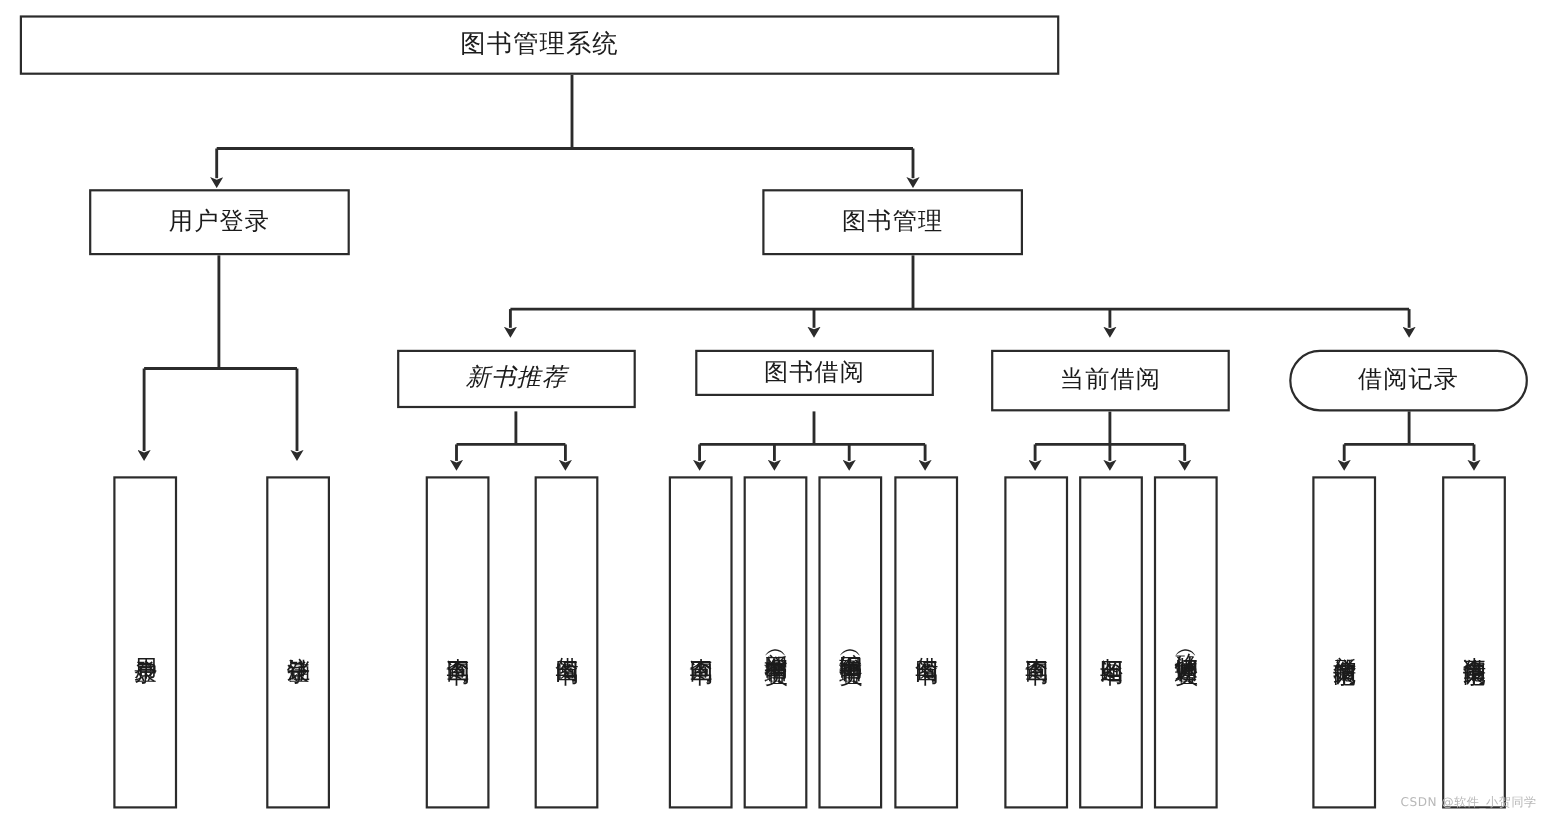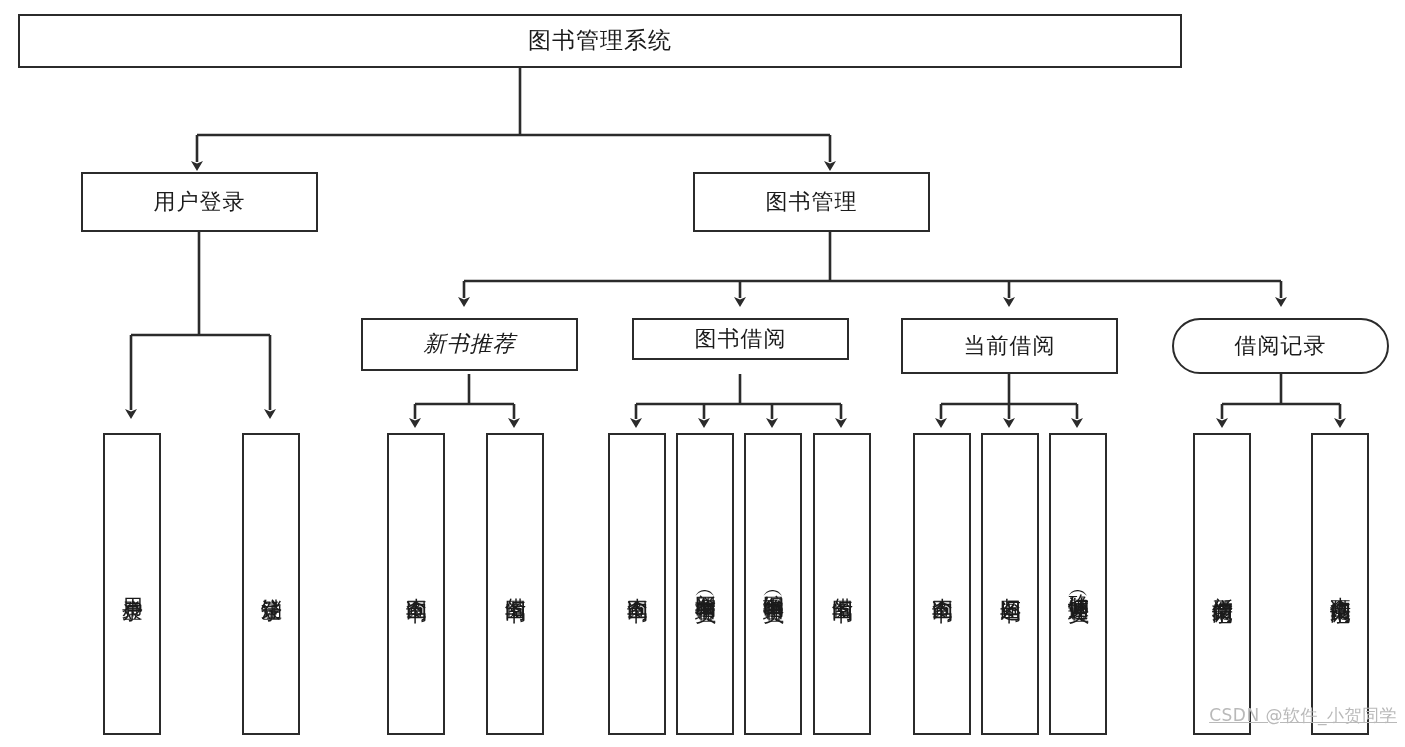"图书管理系统" div.node { width: 1164px -> 945px }
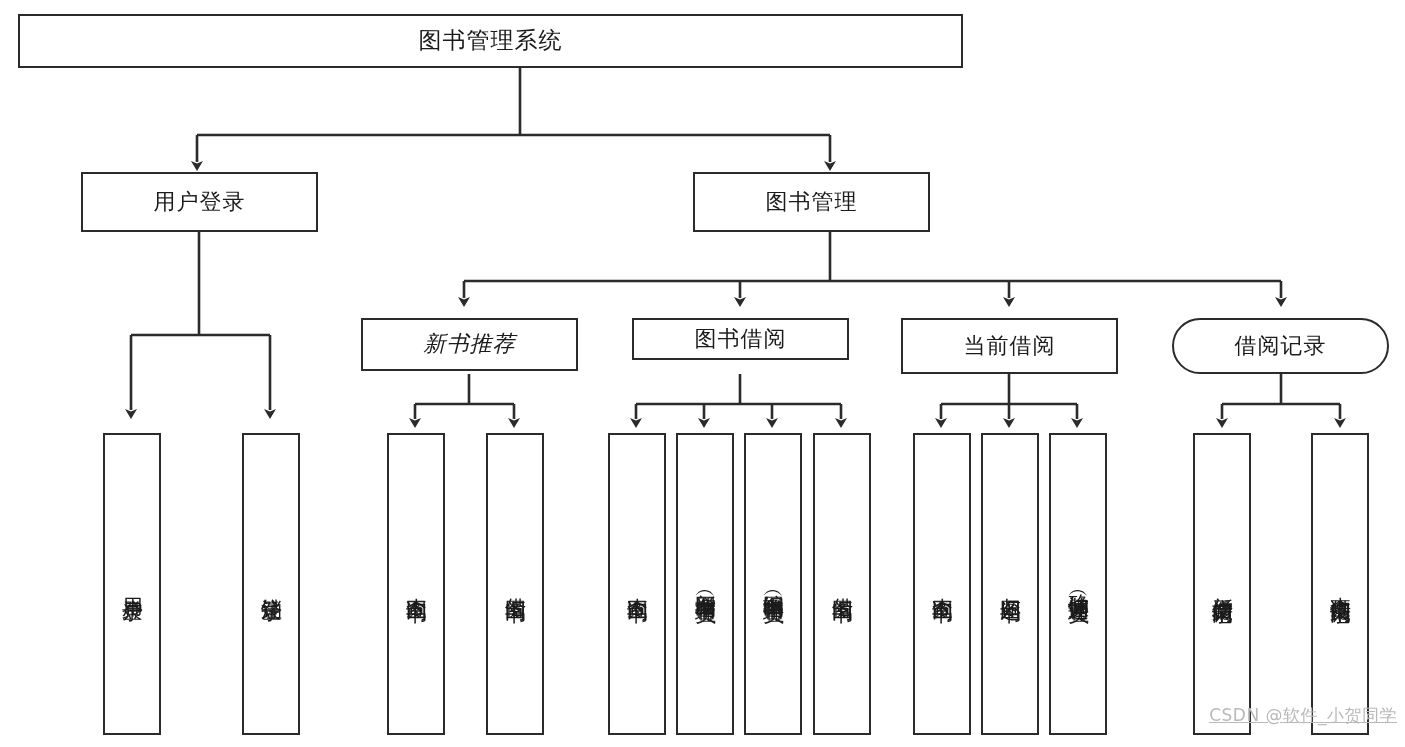"CSDN @软件_小贺同学" .watermark { bottom: 20px -> 10px; font-size: 17px -> 11px; text-decoration: underline -> none }
